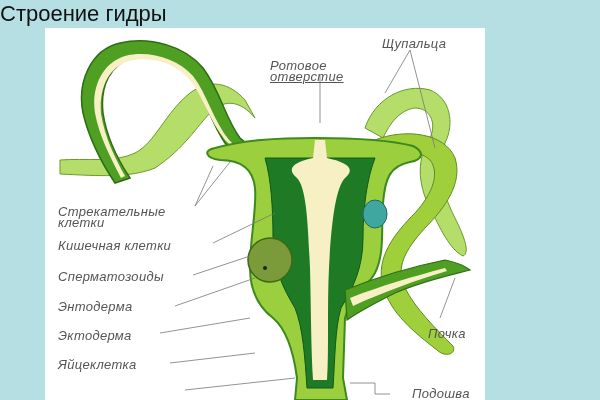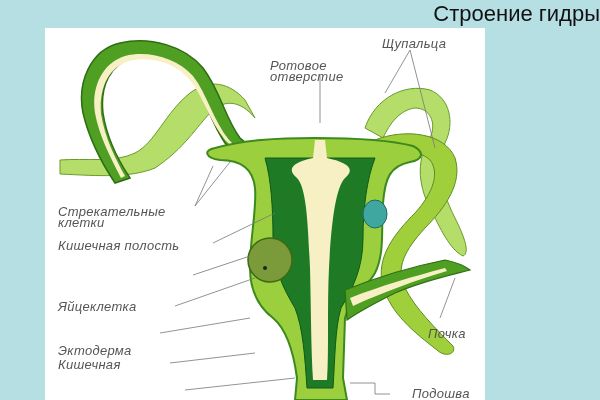"Строение гидры" .title { text-align: right -> left }
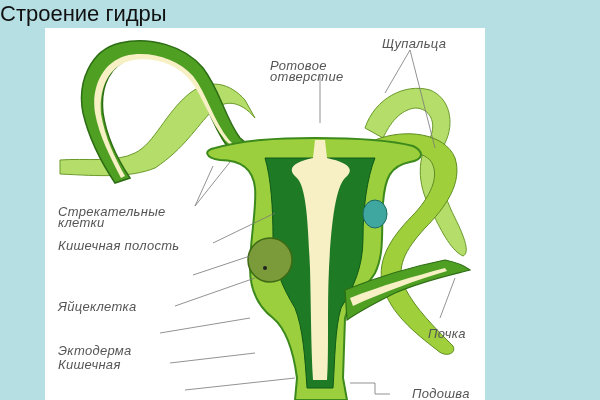"отверстие" div.lbl { text-decoration: none -> underline }
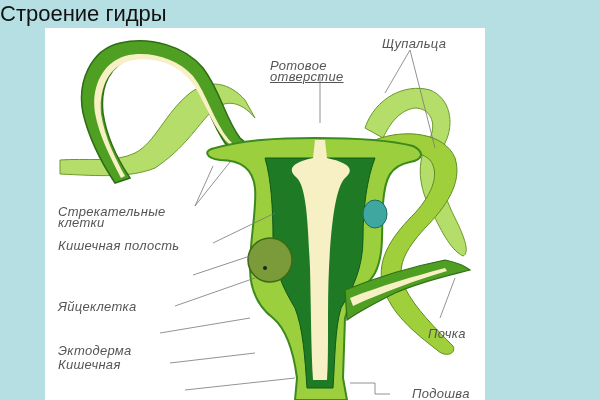"Кишечная полость" div.lbl { text: полость -> клетки }
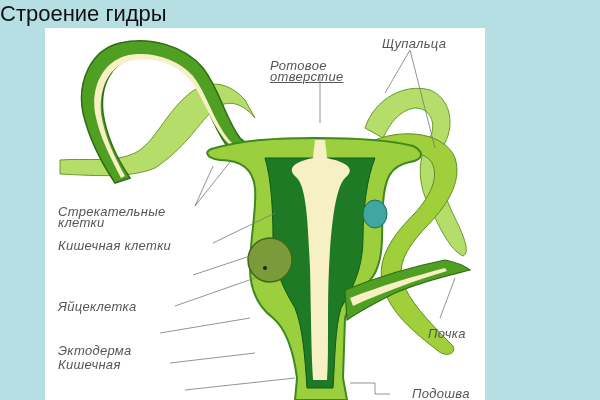"Сперматозоиды" div.lbl { html: none -> <div>Сперматозоиды</div> }
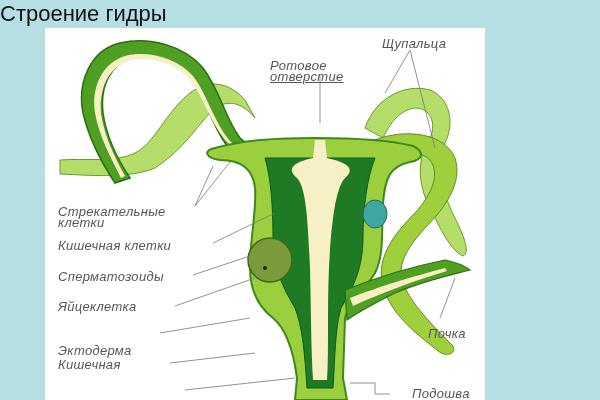"Яйцеклетка" div.lbl { text: Яйцеклетка -> Энтодерма }
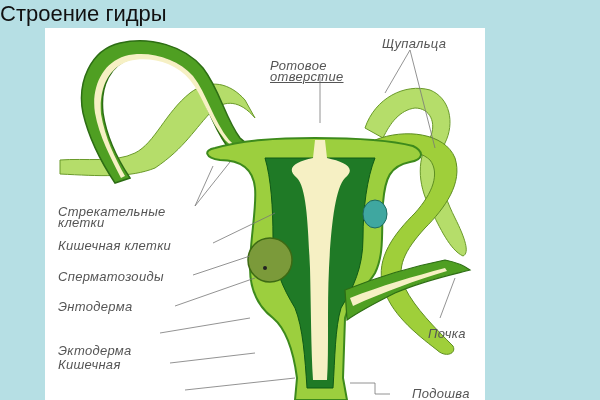"Эктодерма" div.lbl { margin-top: 15px -> none }
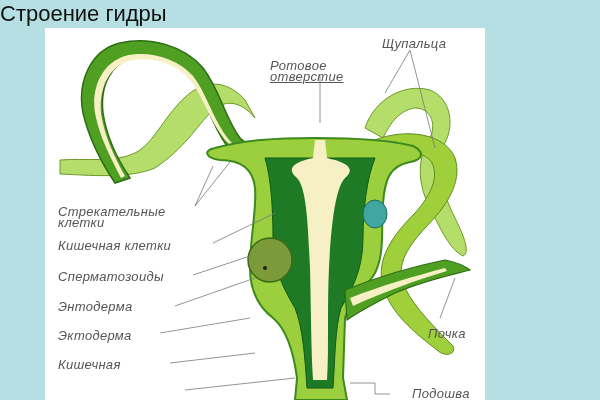"Кишечная" div.lbl { text: Кишечная -> Яйцеклетка }
